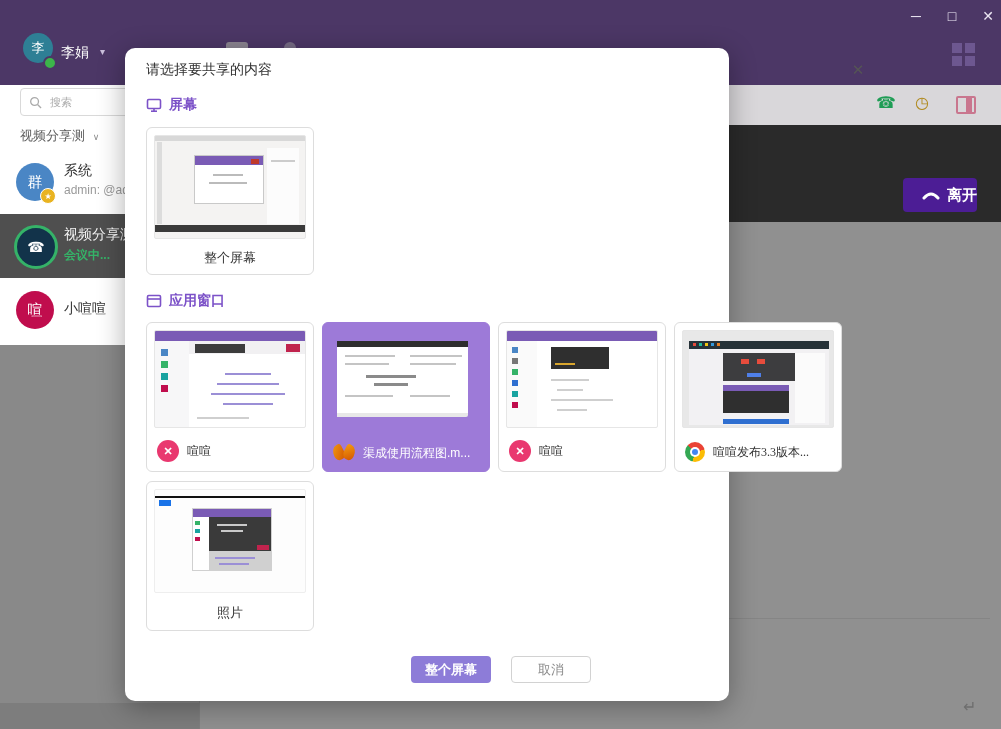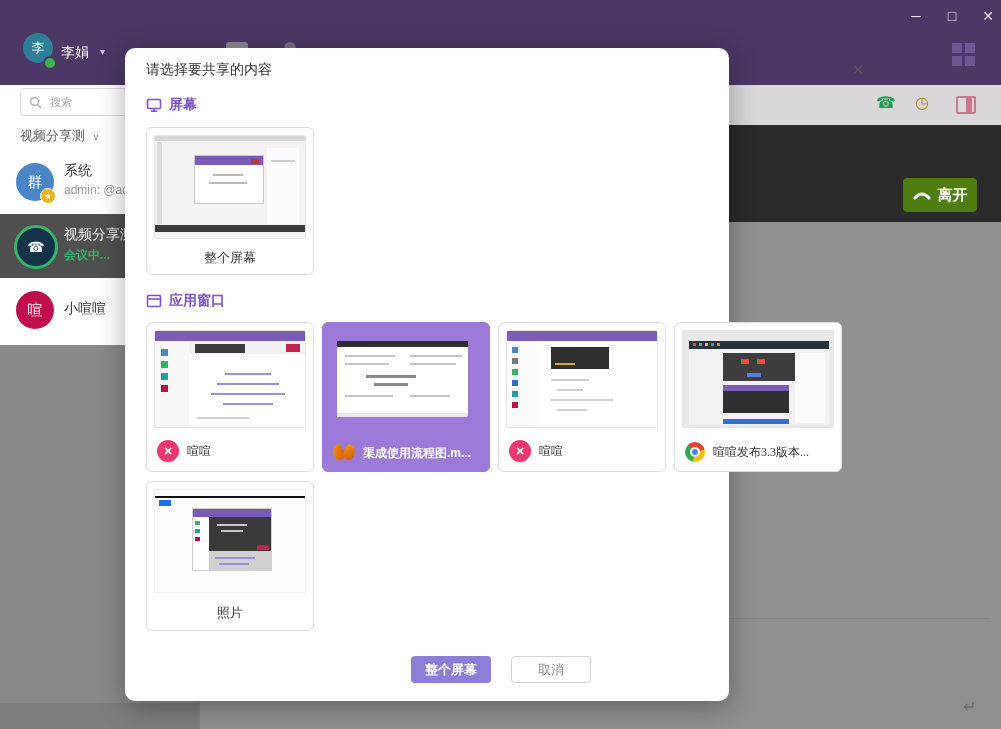"离开" .leave-btn { background: #4d7c0f -> #4c1d95; justify-content: center -> flex-end }
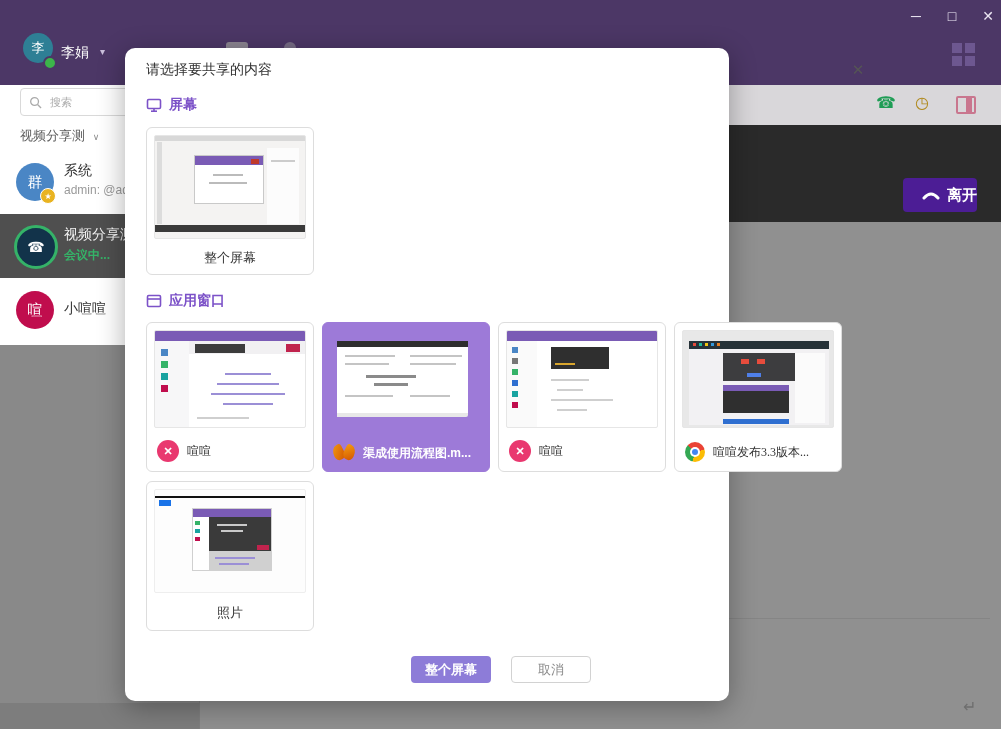"渠成使用流程图.m..." .card-sel .card-foot .txt { font-weight: bold -> normal }
